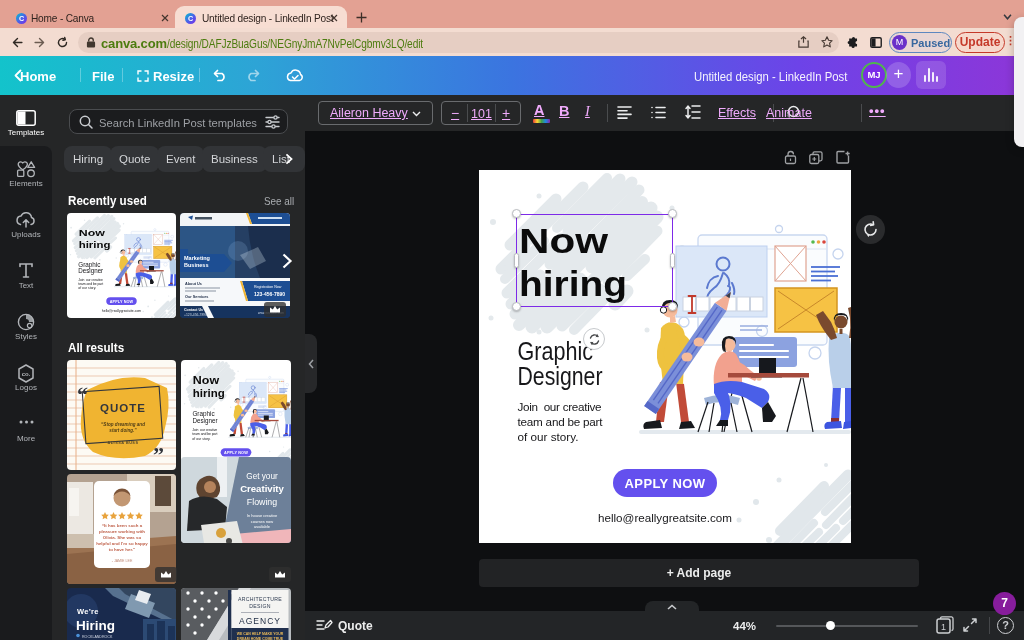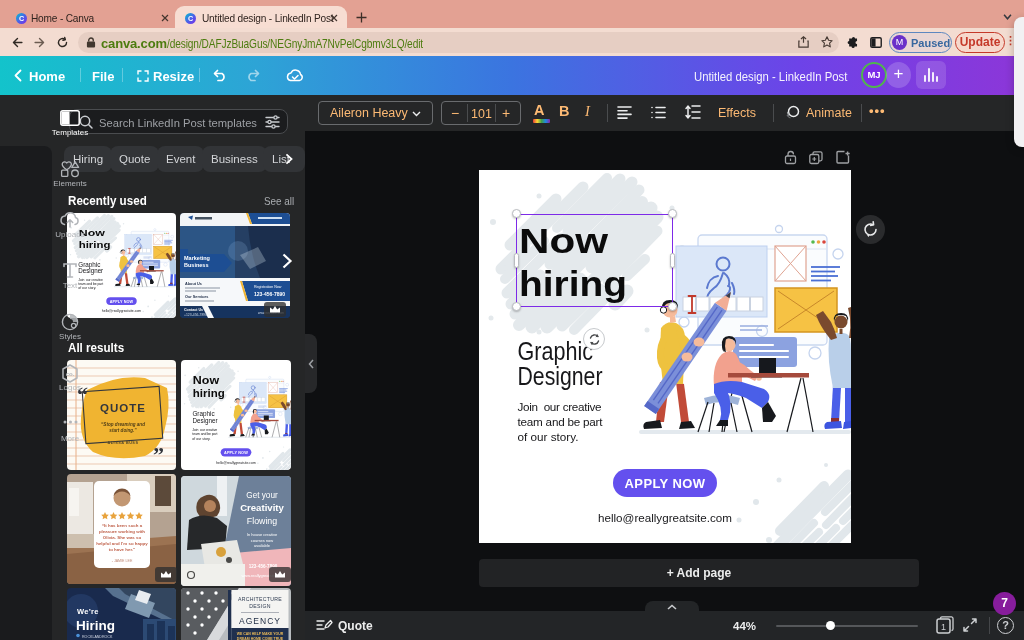"Home" div.hitem { left: 29px -> 20px }
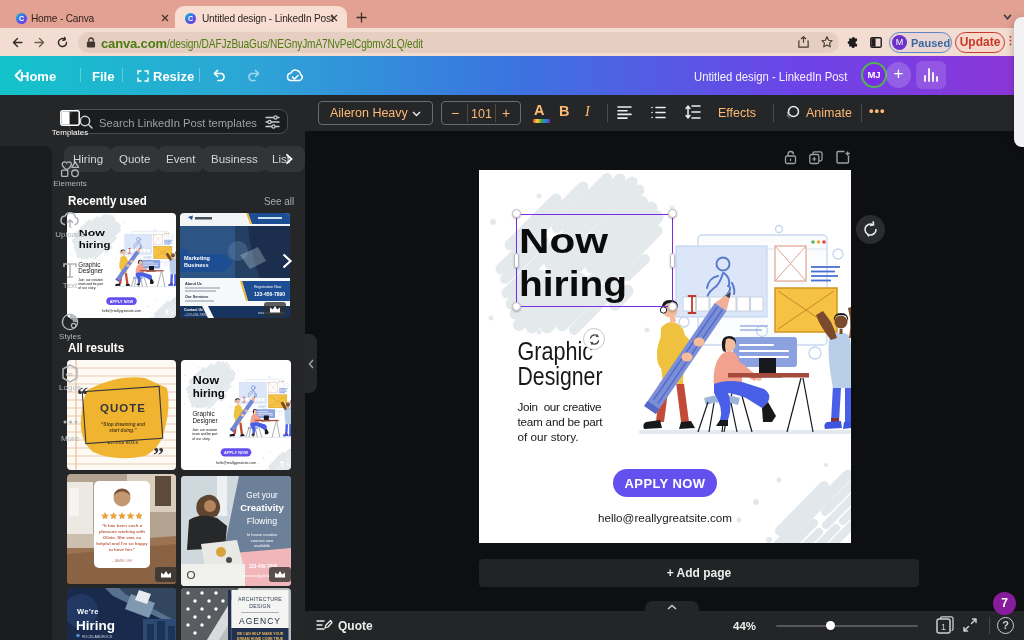"Aileron Heavy" .tbx { color: #fdba74 -> #f0abfc; text-decoration: none -> underline }
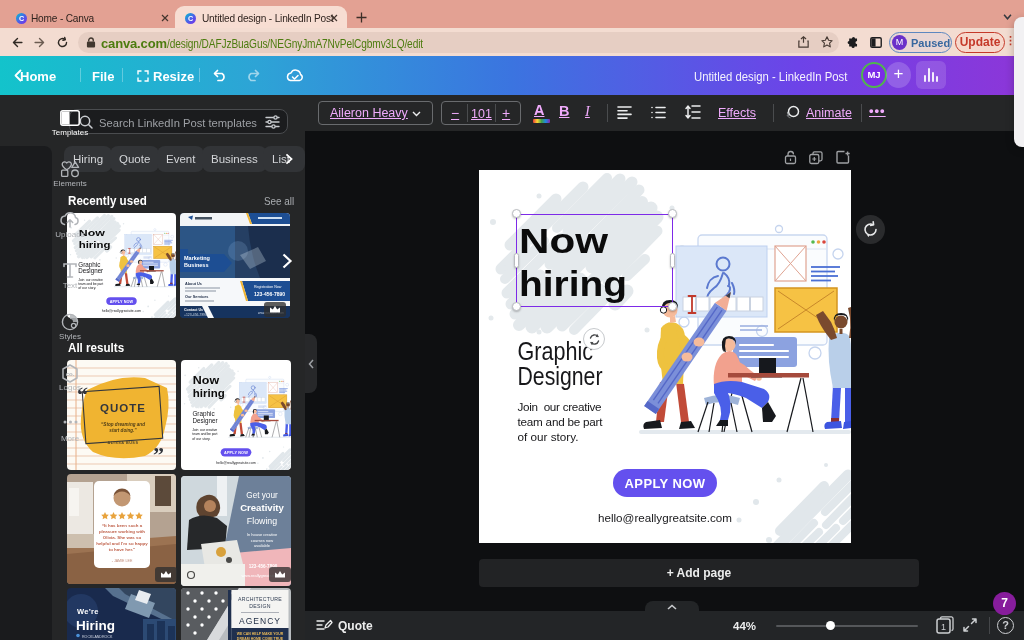"Animate" div.tbx { left: 806px -> 766px }
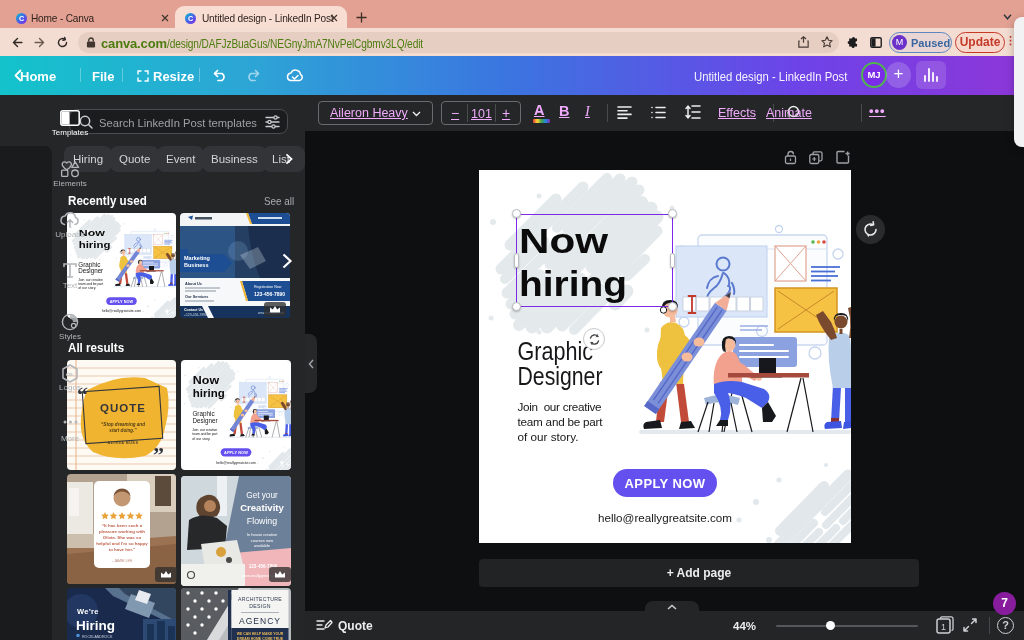"Templates" .ritem { margin-left: 44px -> none }
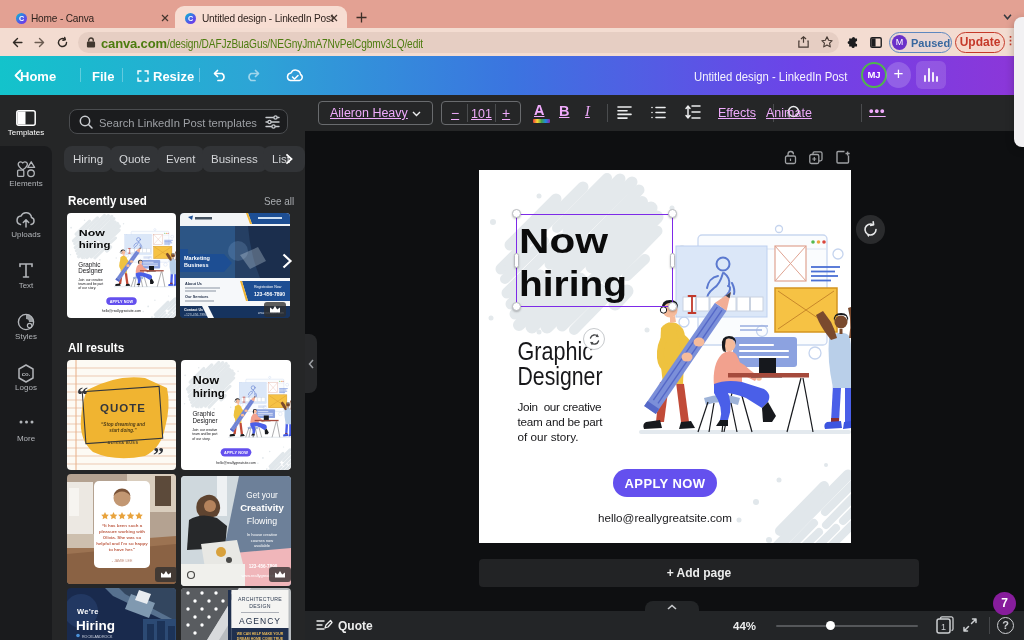"Get your" div.thumb { height: 110px -> 86px; top: 381px -> 362px }
